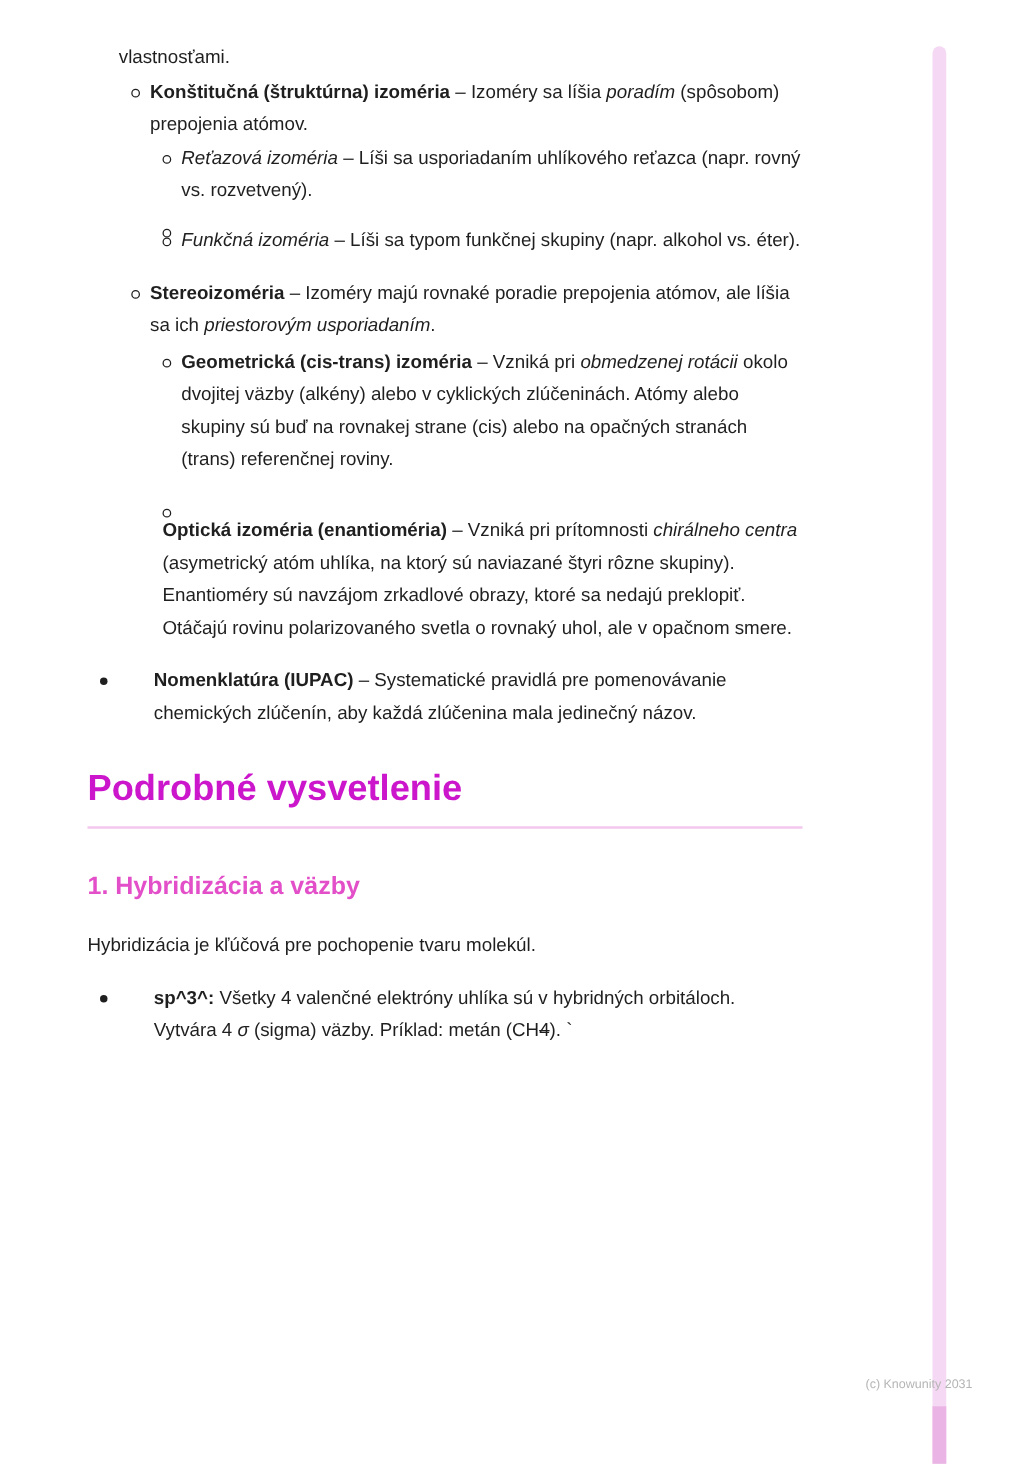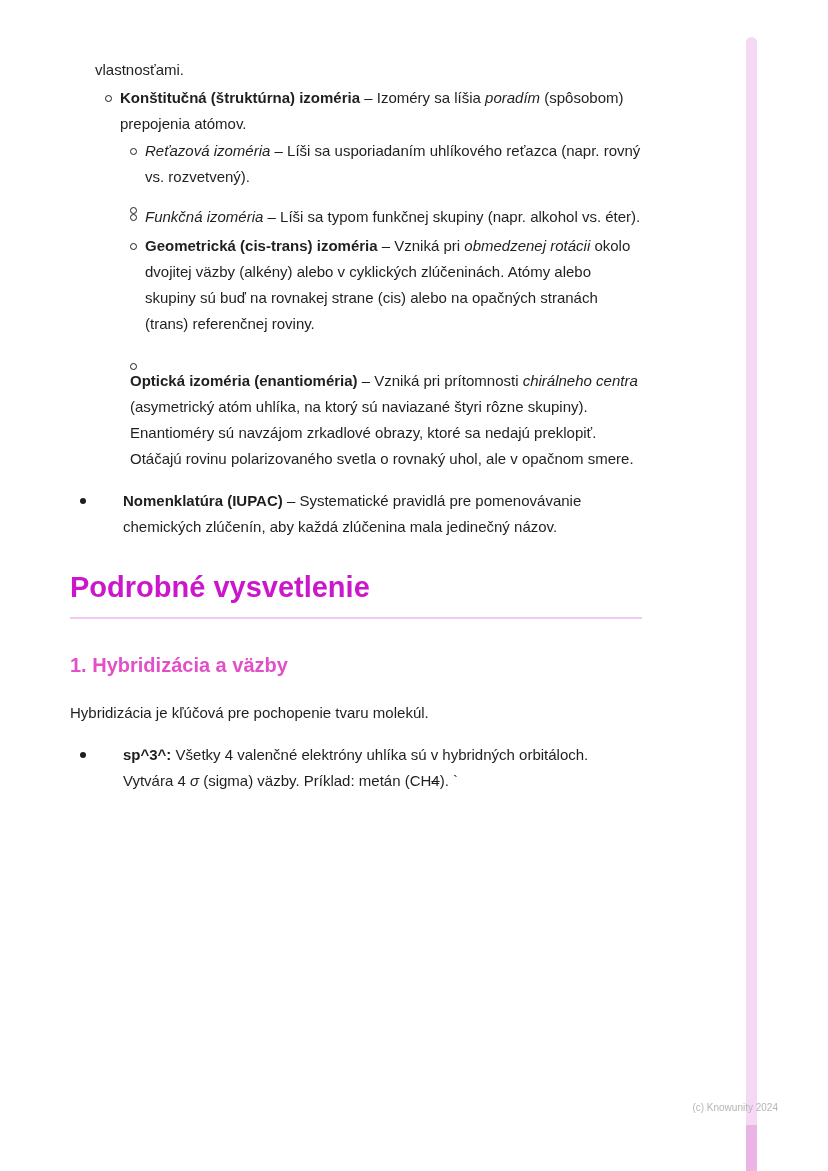"vlastnosťami." .frag { margin-top: 24px -> none }
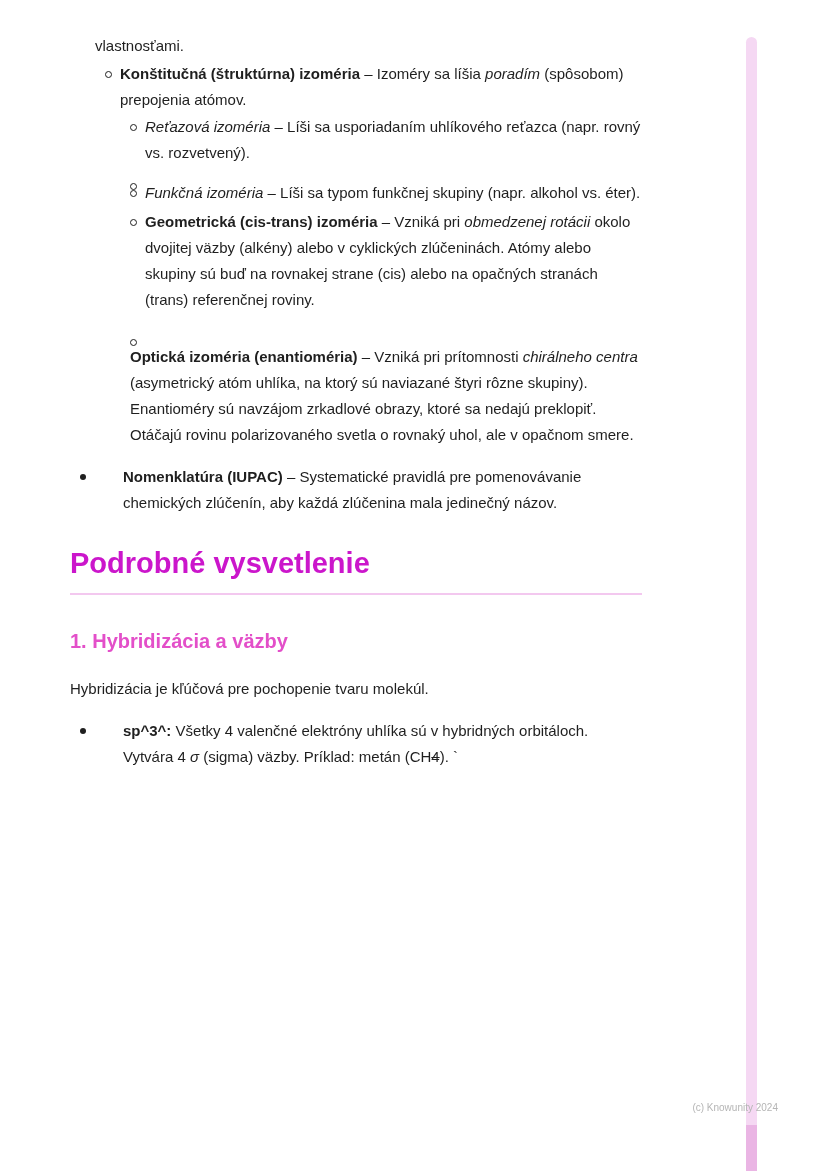"Stereoizoméria – Izoméry majú rovnaké" div.li { html: none -> <div> <span></span> <div><span>Stereoizoméria</span><span> – Izoméry majú rovnaké poradie prepojenia atómov, ale líšia sa ich </span><span>priestorovým usporiadaním</span><span>.</span></div> </div> }
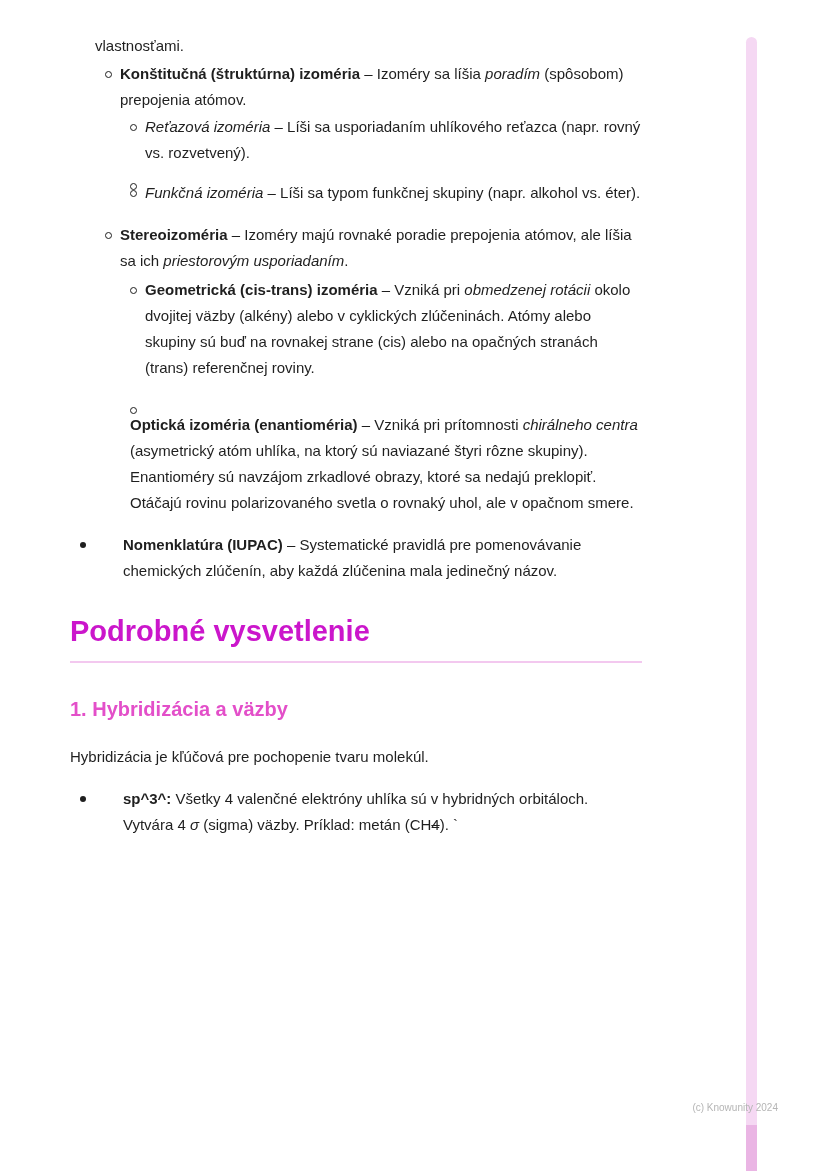"(c) Knowunity 2024" div.footer { text: 2024 -> 2031 }
